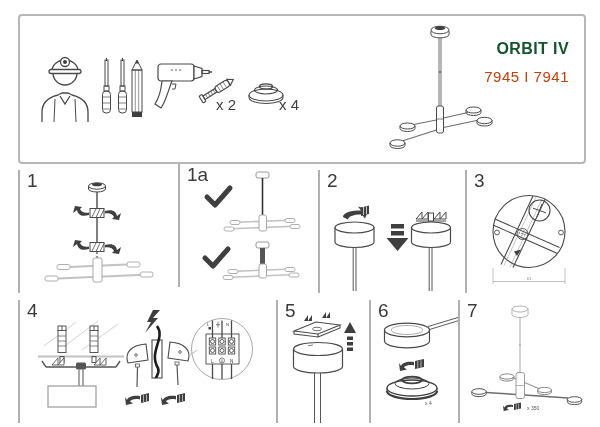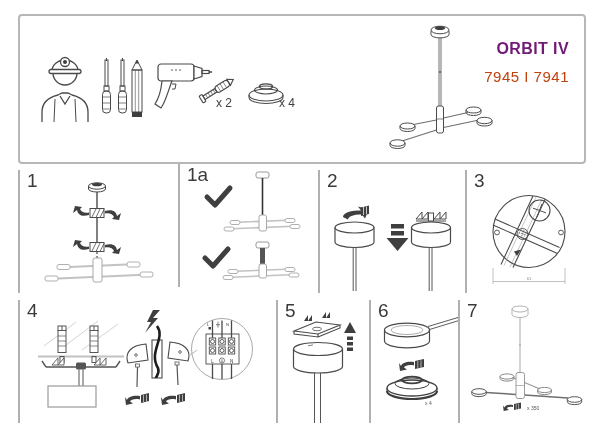"ORBIT IV" .title { color: #701a75 -> #14532d }
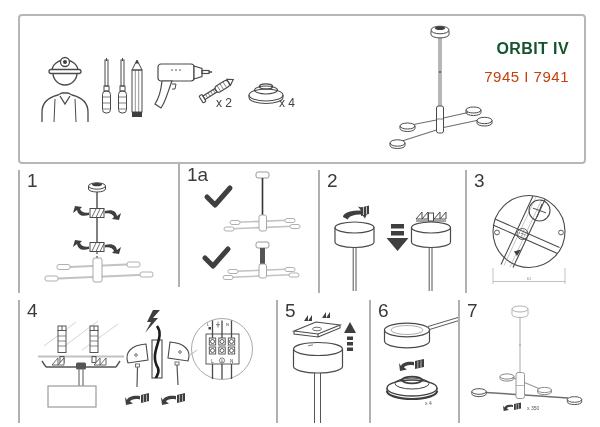"x 2" .count { font-size: 12px -> 15px }
